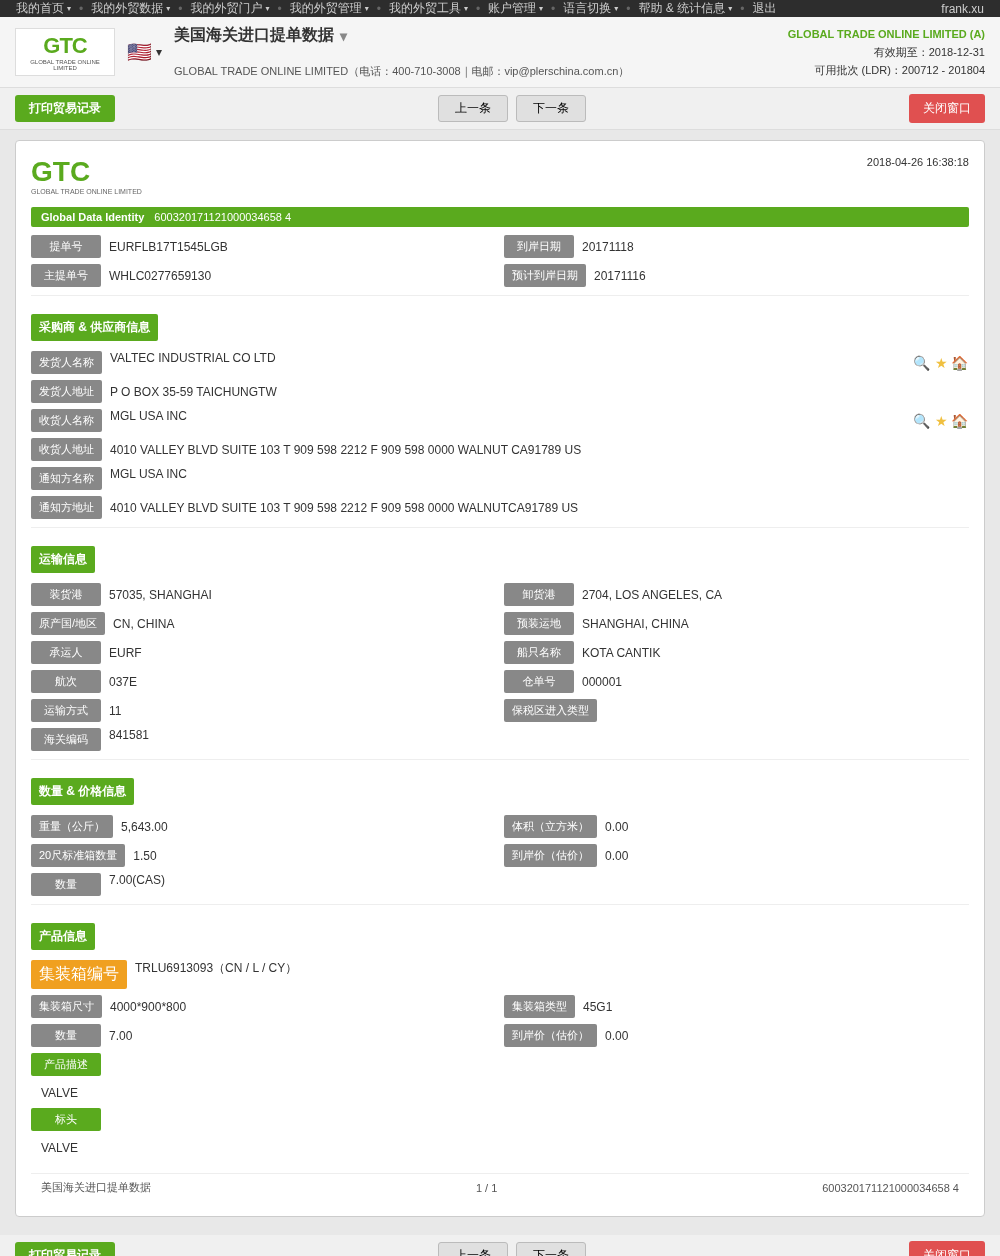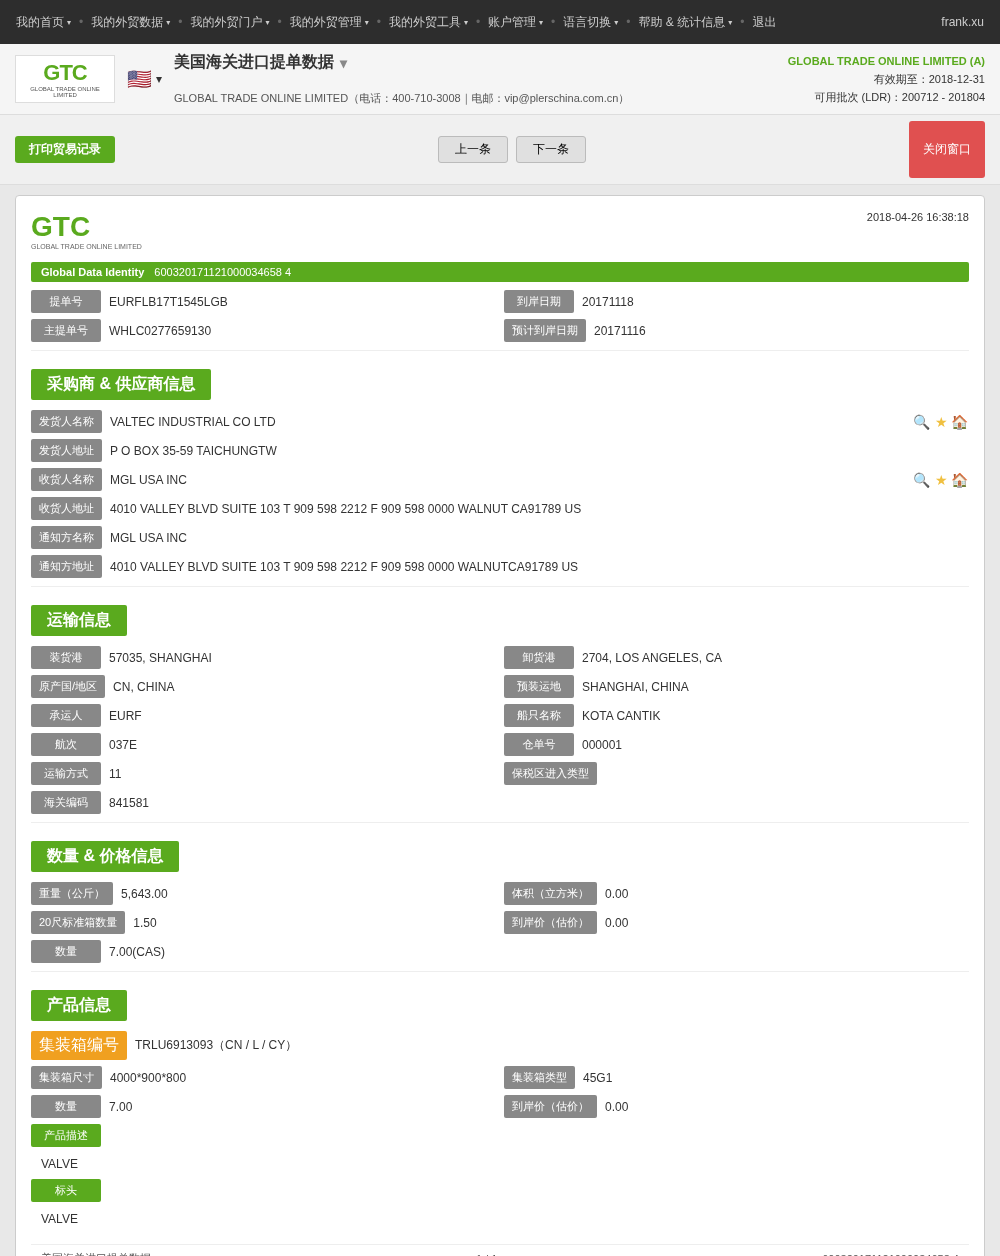"我的首页" .top-nav { height: 44px -> 17px }
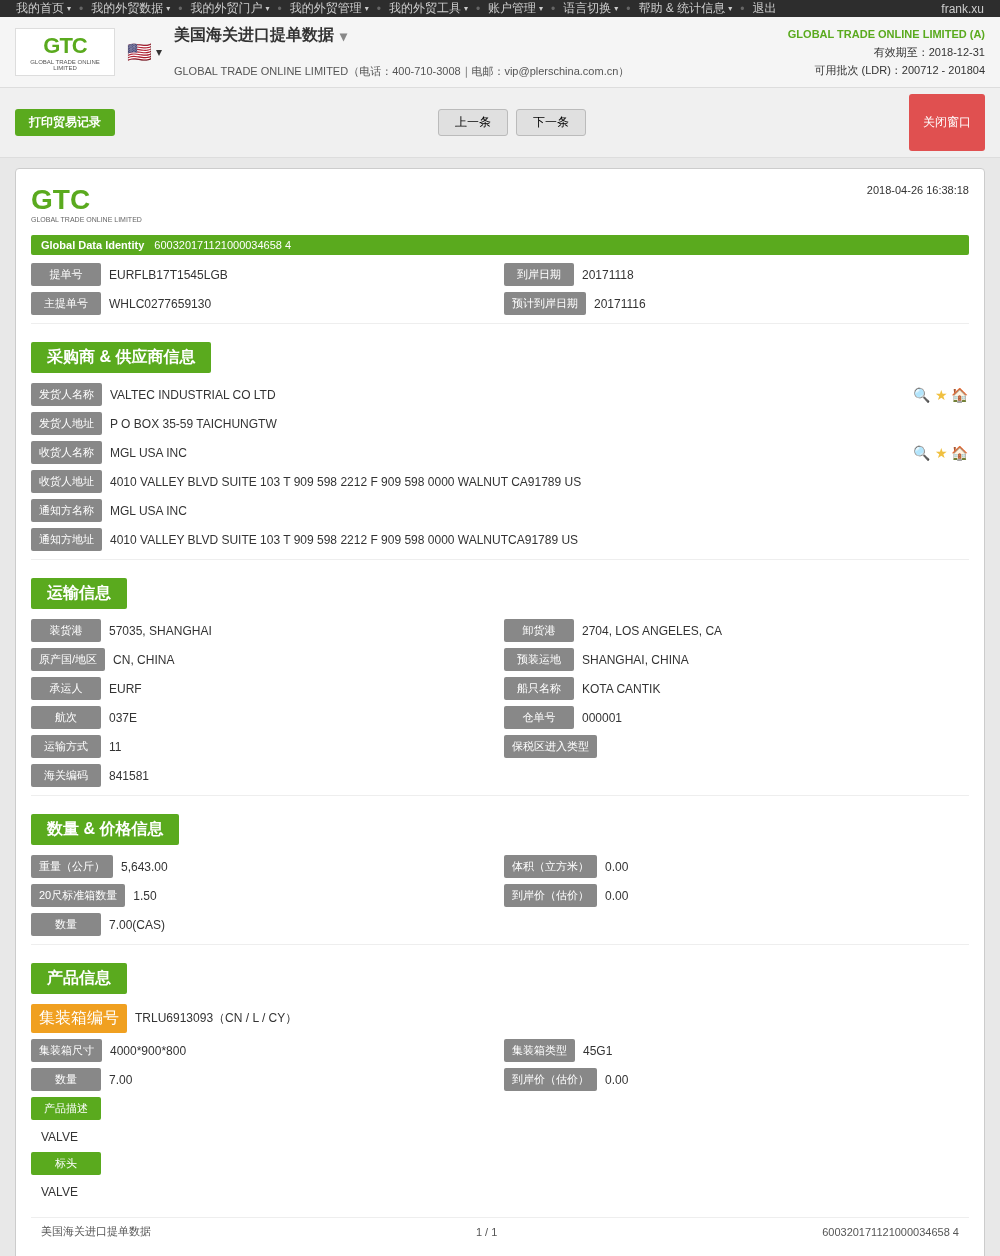"关闭窗口" .btn-close { padding: 20px 14px -> 6px 14px }
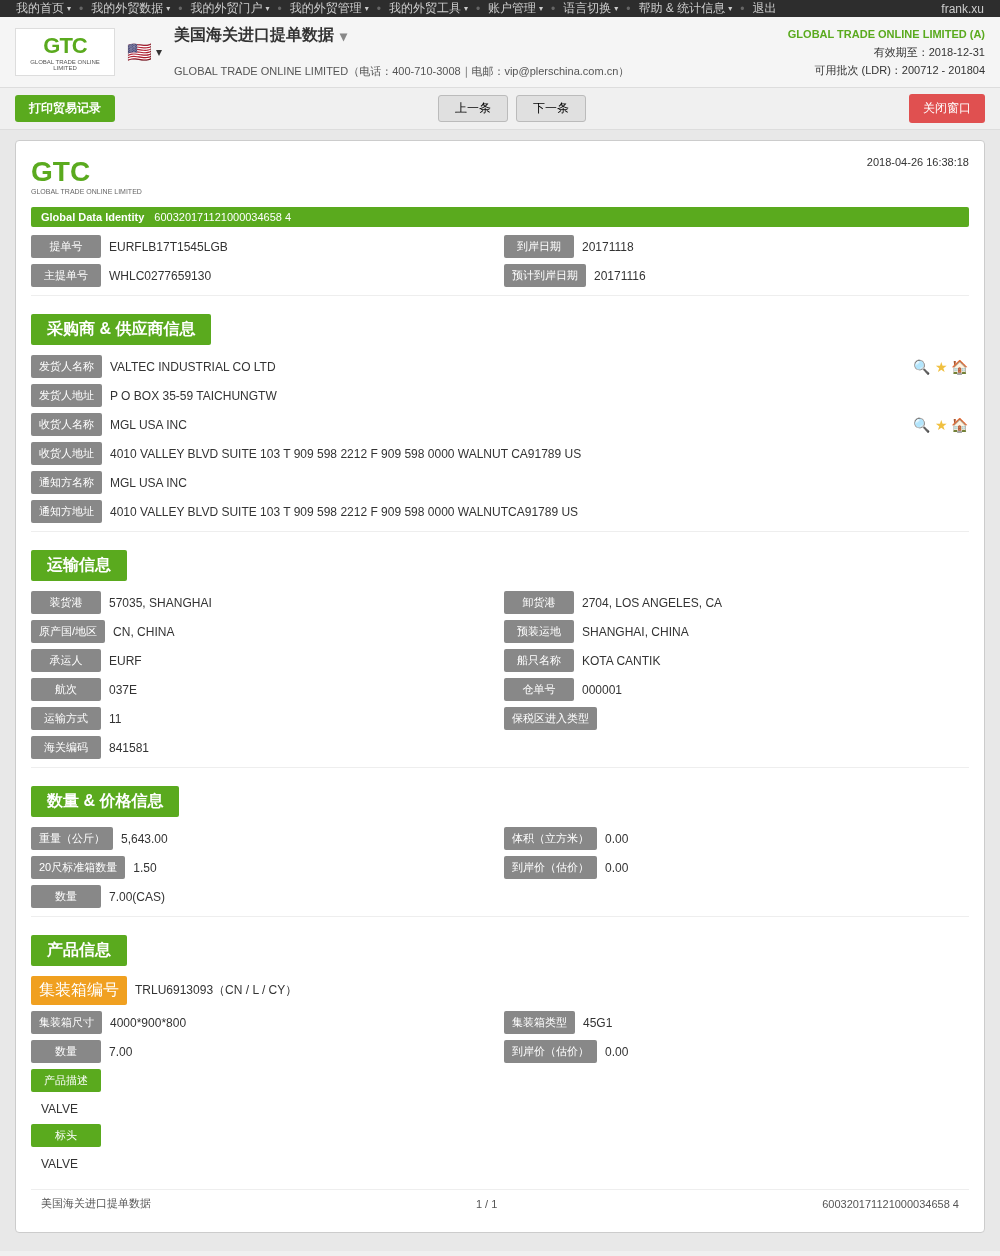"提单号" .field-row { align-items: center -> none }
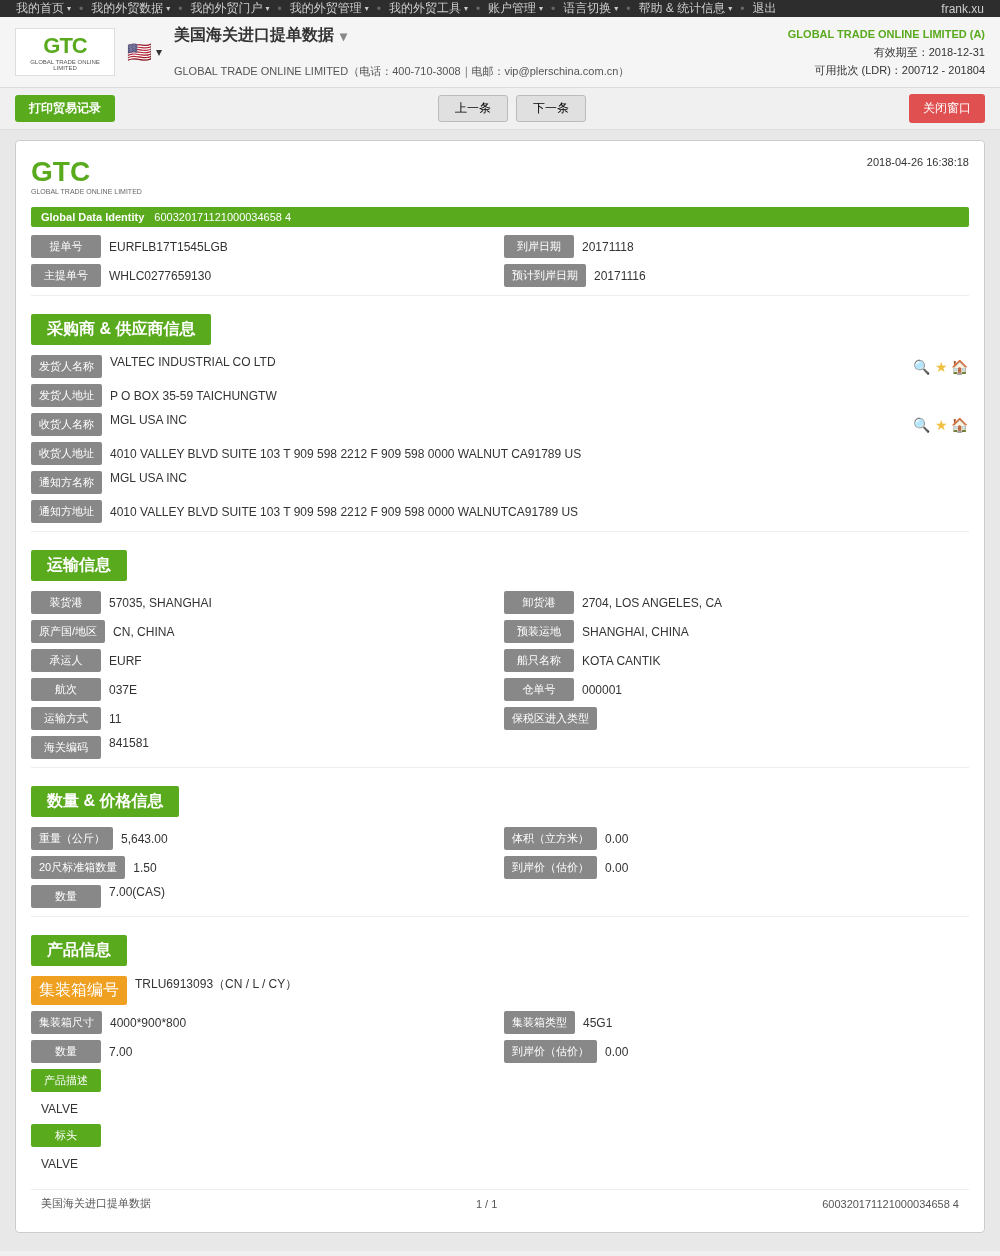"采购商 & 供应商信息" .section-header { font-size: 16px -> 12px; padding: 5px 16px -> 5px 8px }
